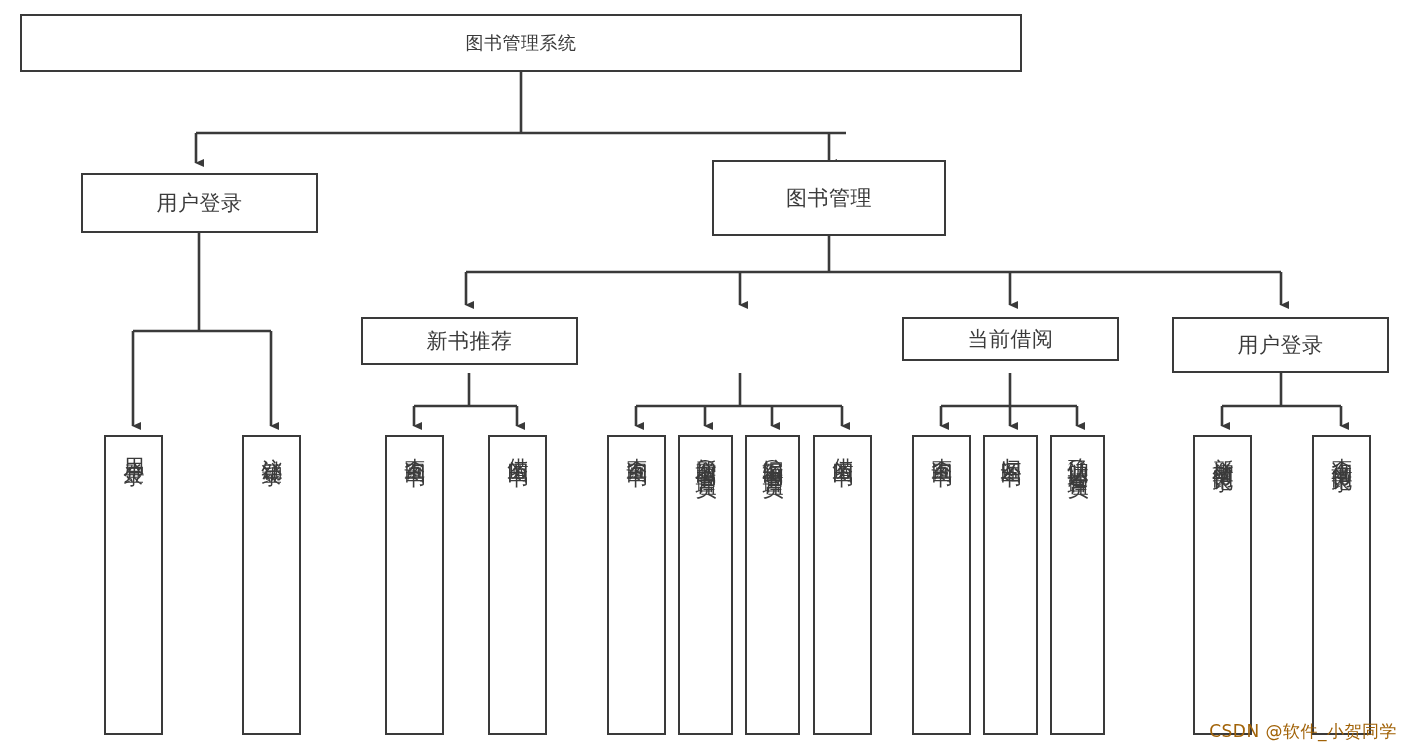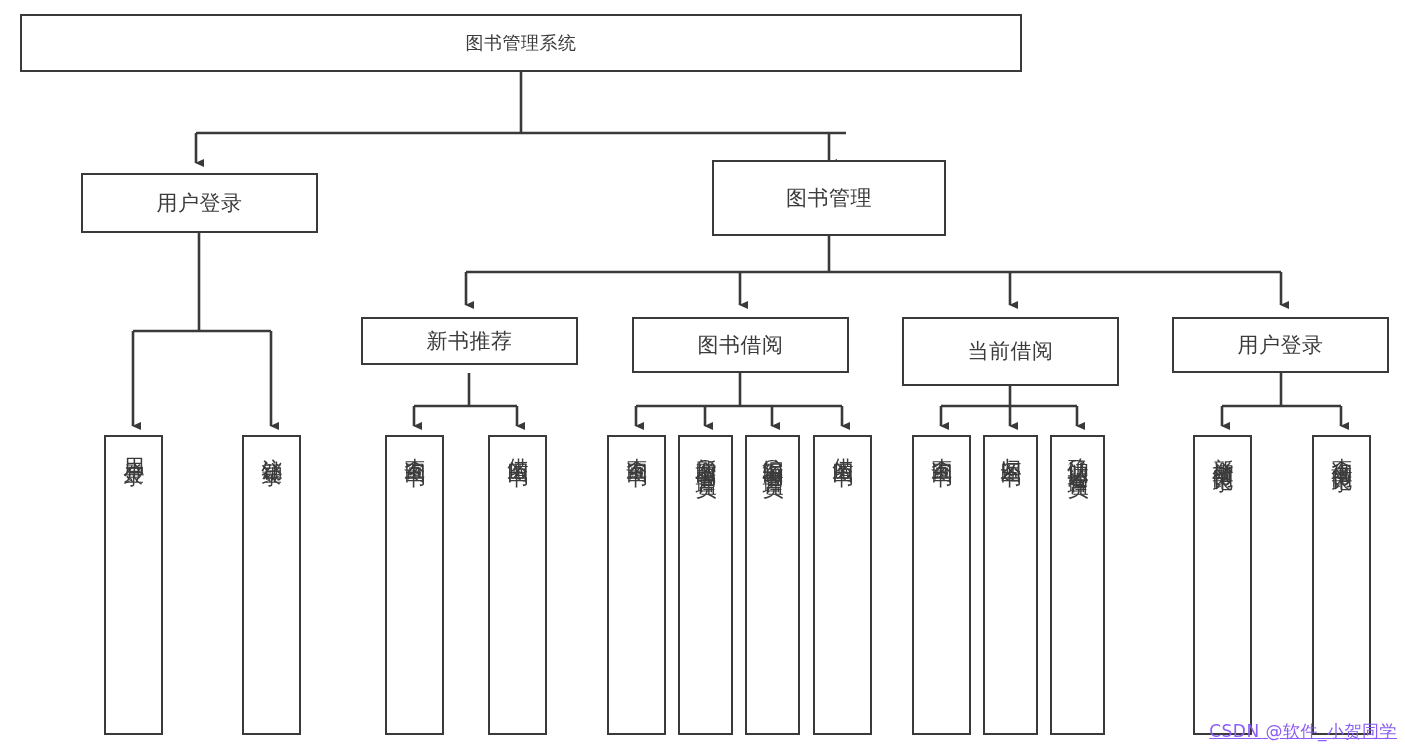"图书借阅" div.node { html: <div> <span>图书借阅</span> </div> -> none }
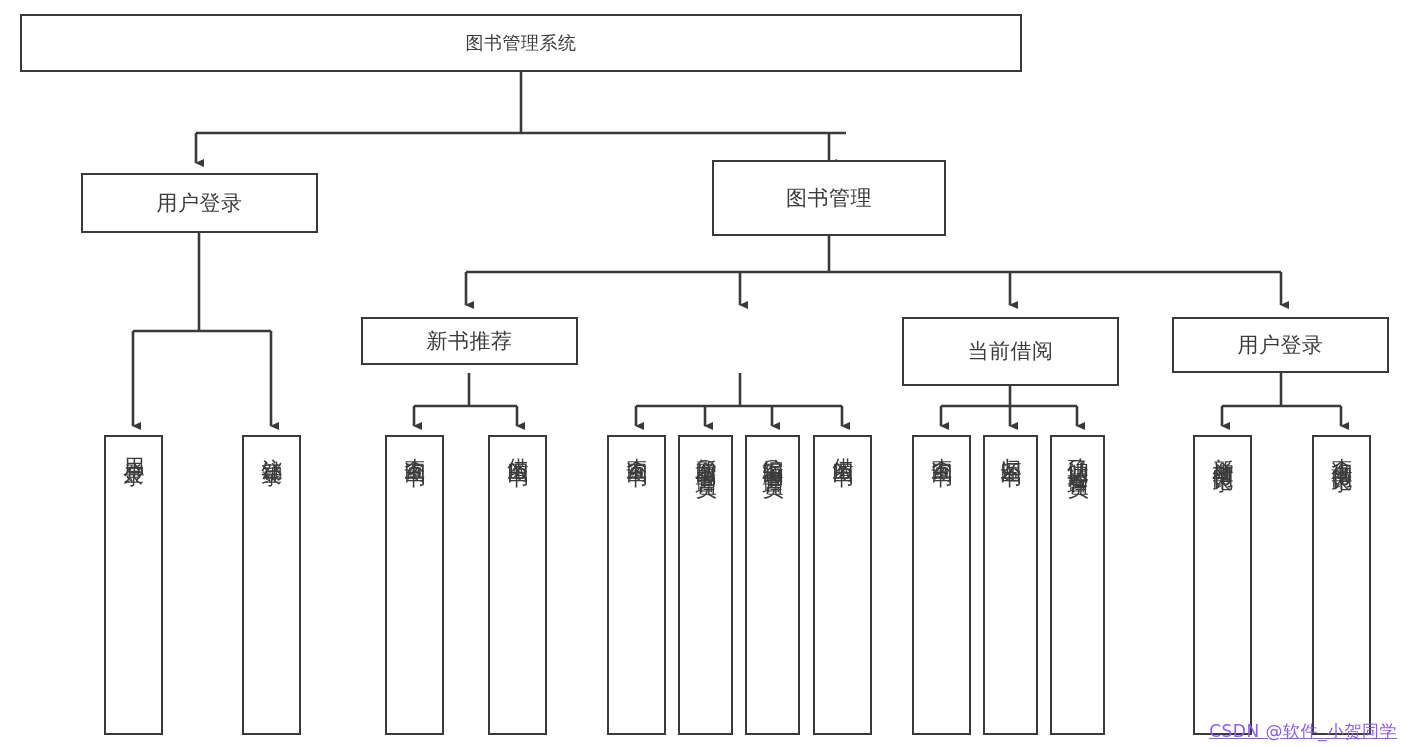"当前借阅" div.node { height: 69px -> 44px }
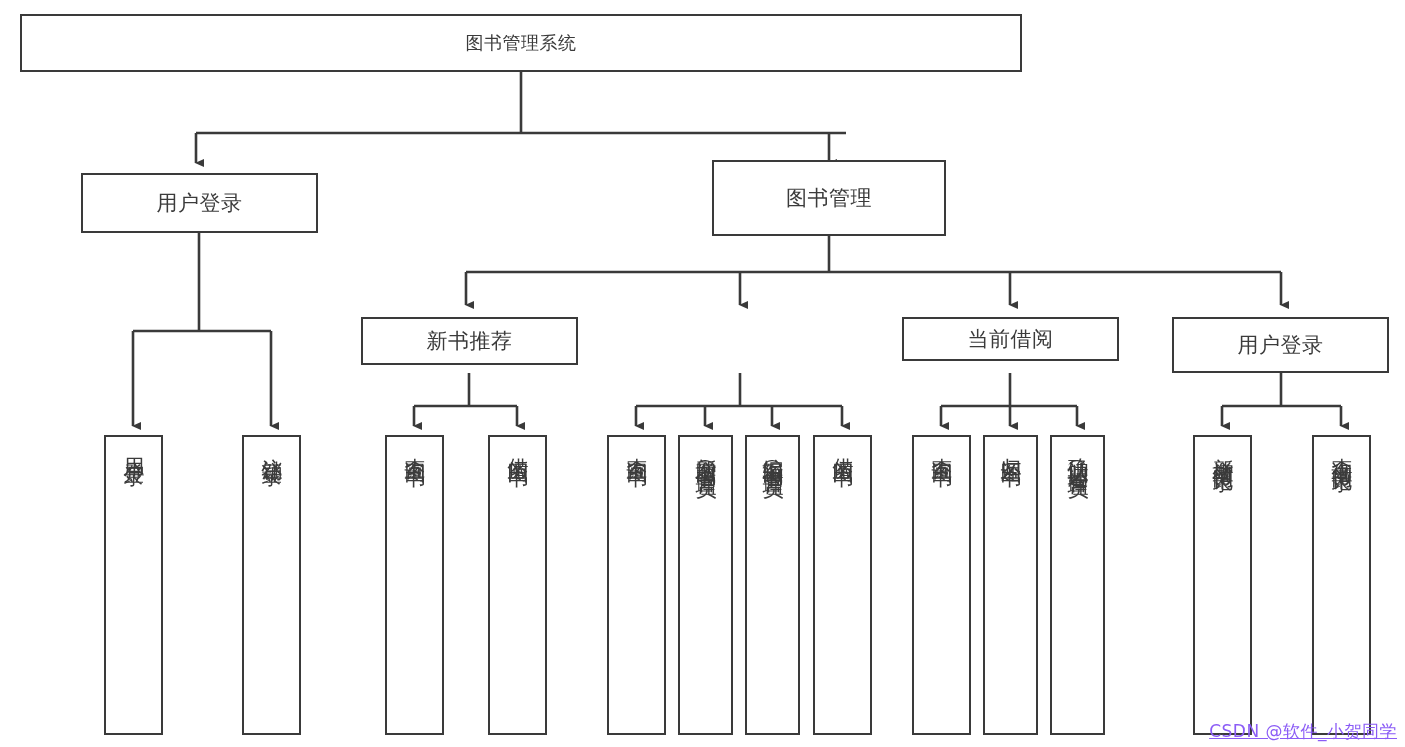"CSDN @软件_小贺同学" .watermark { color: #8b5cf6 -> #a16207; text-decoration: underline -> none }
